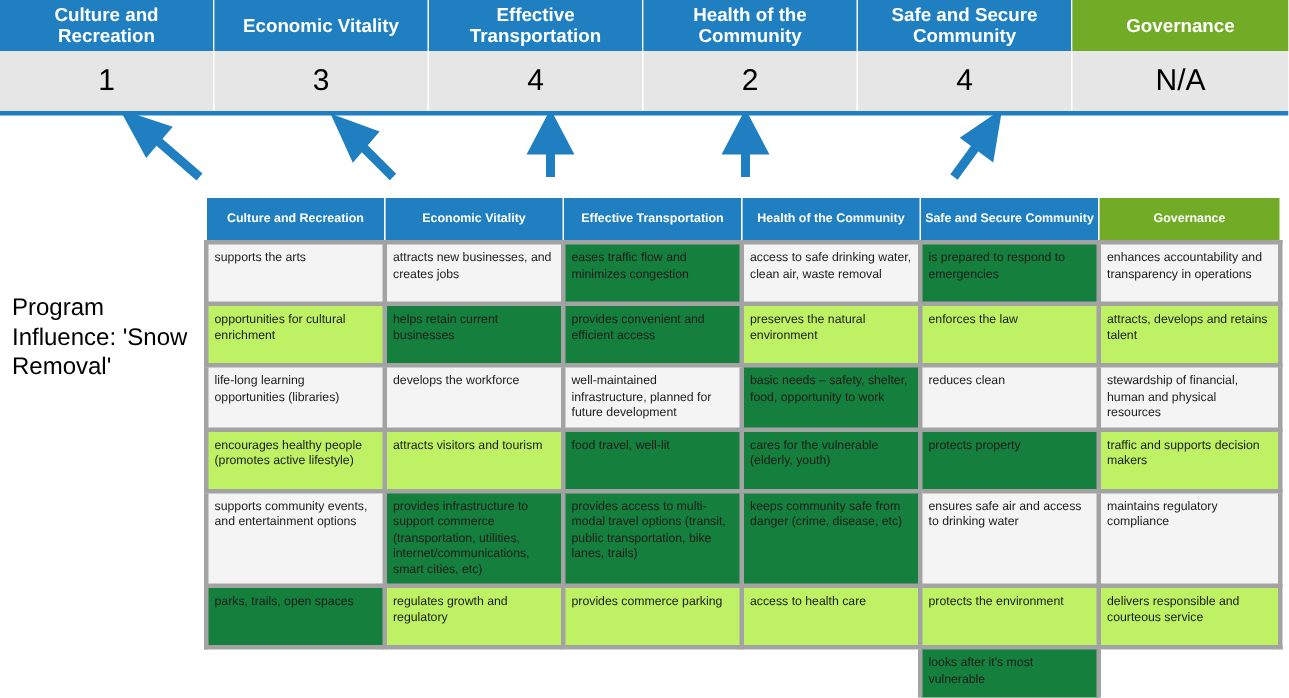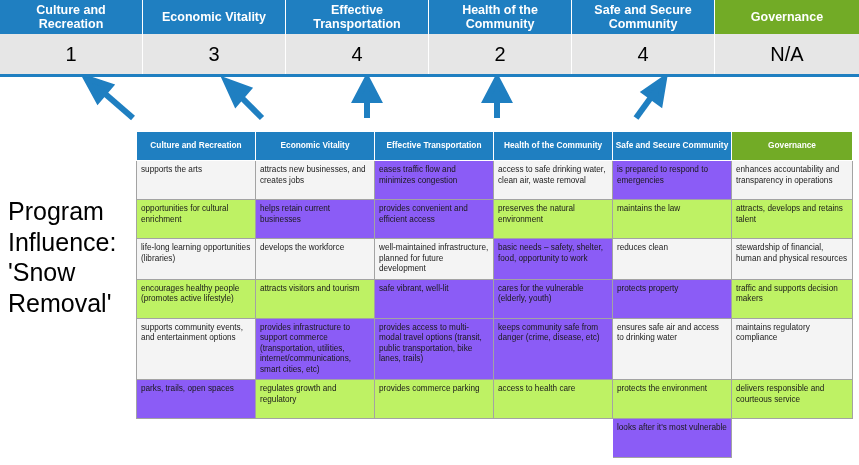"supports the arts" .matrix td { border: 1px solid #a3a3a3 -> 3px solid #a3a3a3 }
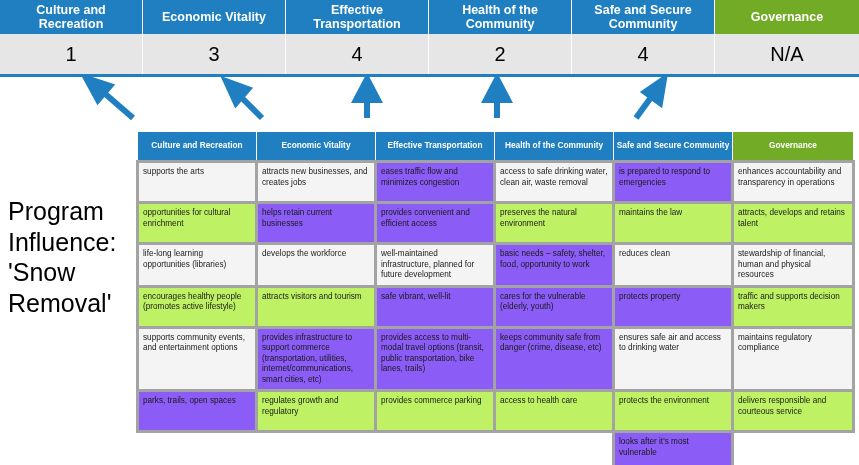"eases traffic flow and minimizes" .matrix tr.band-a td.hl, .matrix tr.band-b td.hl { background: #8b5cf6 -> #15803d }
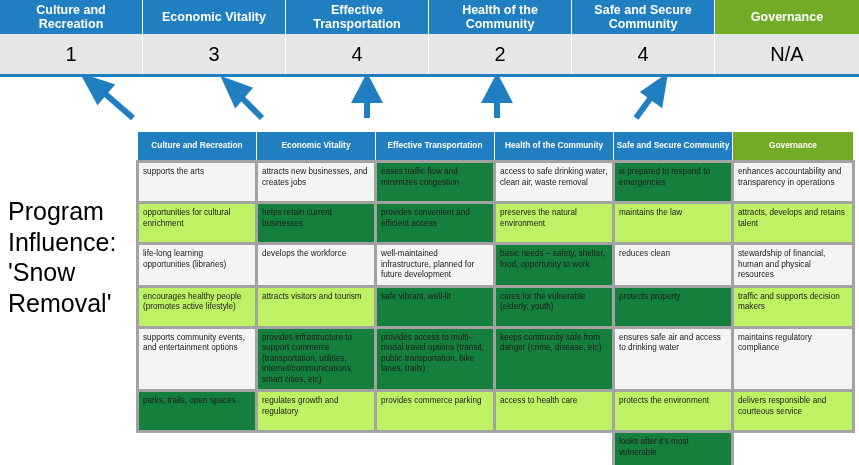"Program Influence: 'Snow Removal'" .caption { font-size: 25px -> 16px }
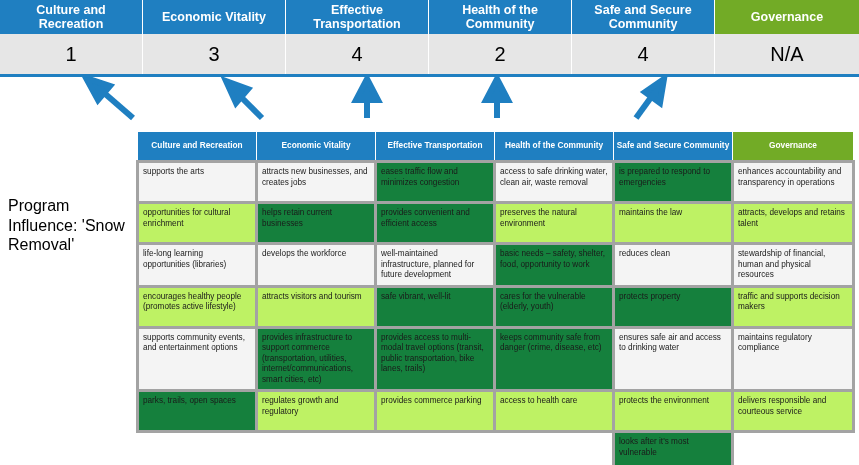"maintains the law" td { text: maintains -> enforces }
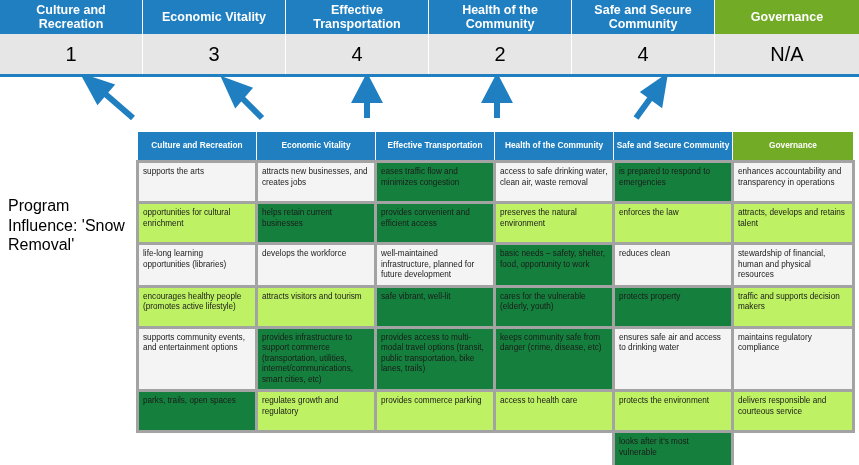"safe vibrant, well-lit" td.hl { text: safe vibrant -> food travel }
